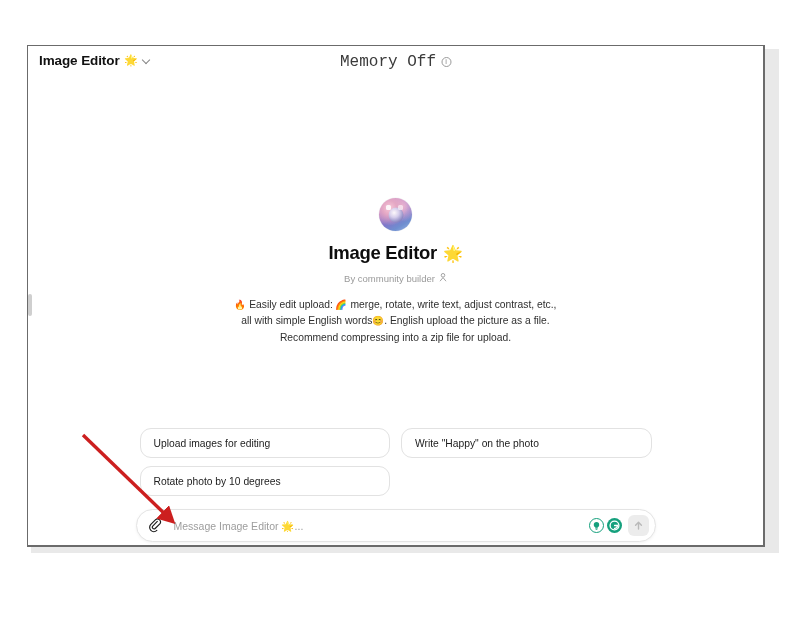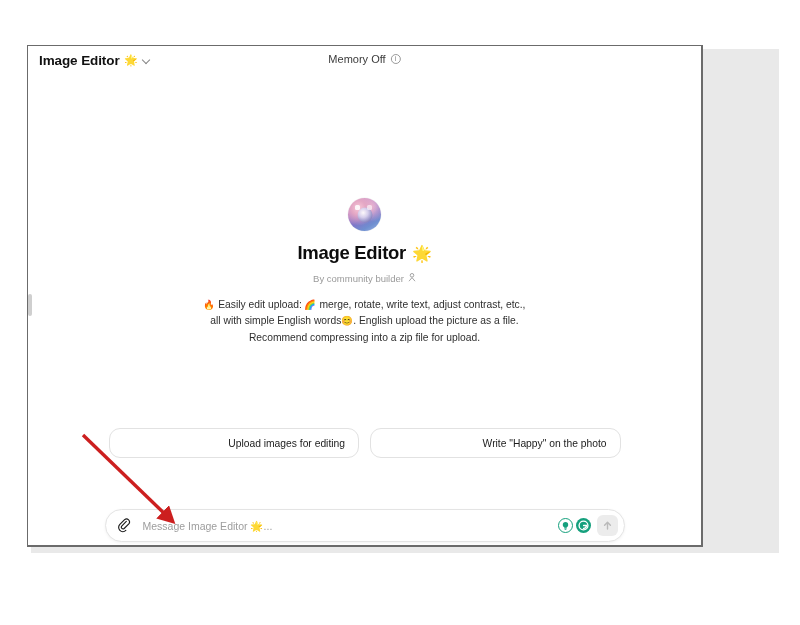"Image Editor" #app-frame { width: 676px -> 738px }
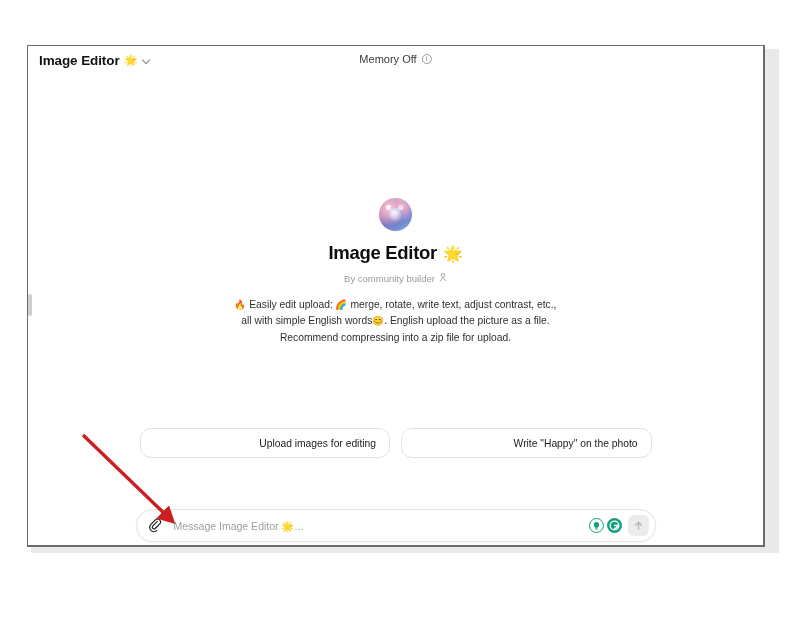"Memory Off" #memory-label { font-family: none -> Liberation Mono, monospace; font-size: 11px -> 16px }
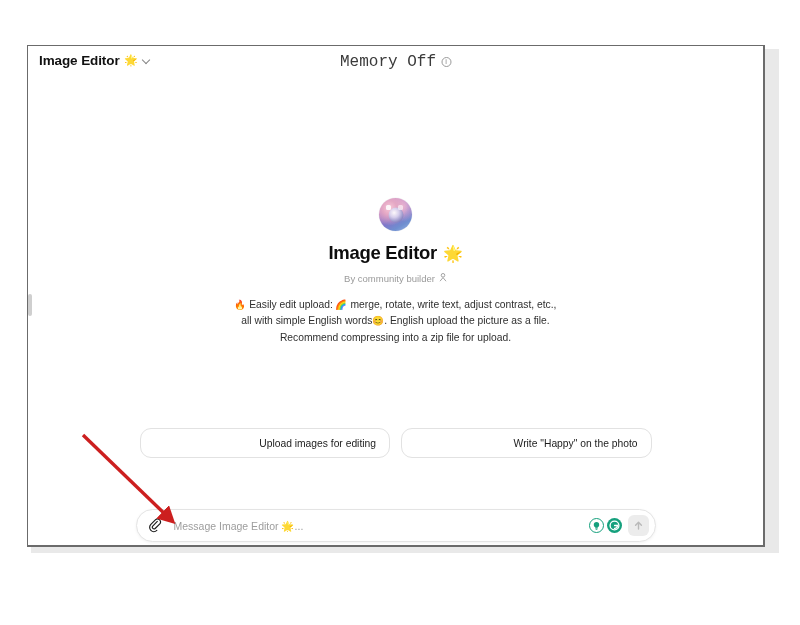"Upload images for editing" .chip { justify-content: flex-end -> none }
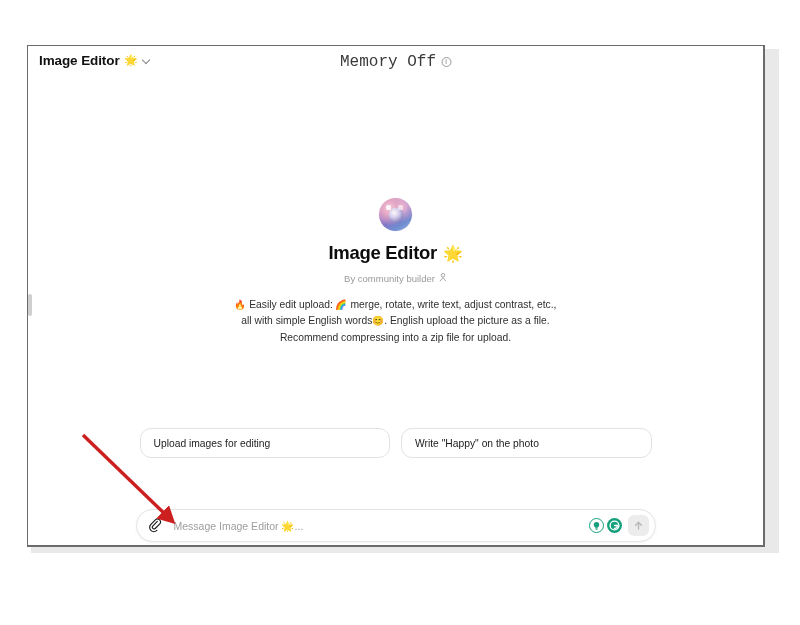"Rotate photo by 10 degrees" div.chip { html: none -> <div> <span>Rotate photo by 10 degrees</span> </div> }
